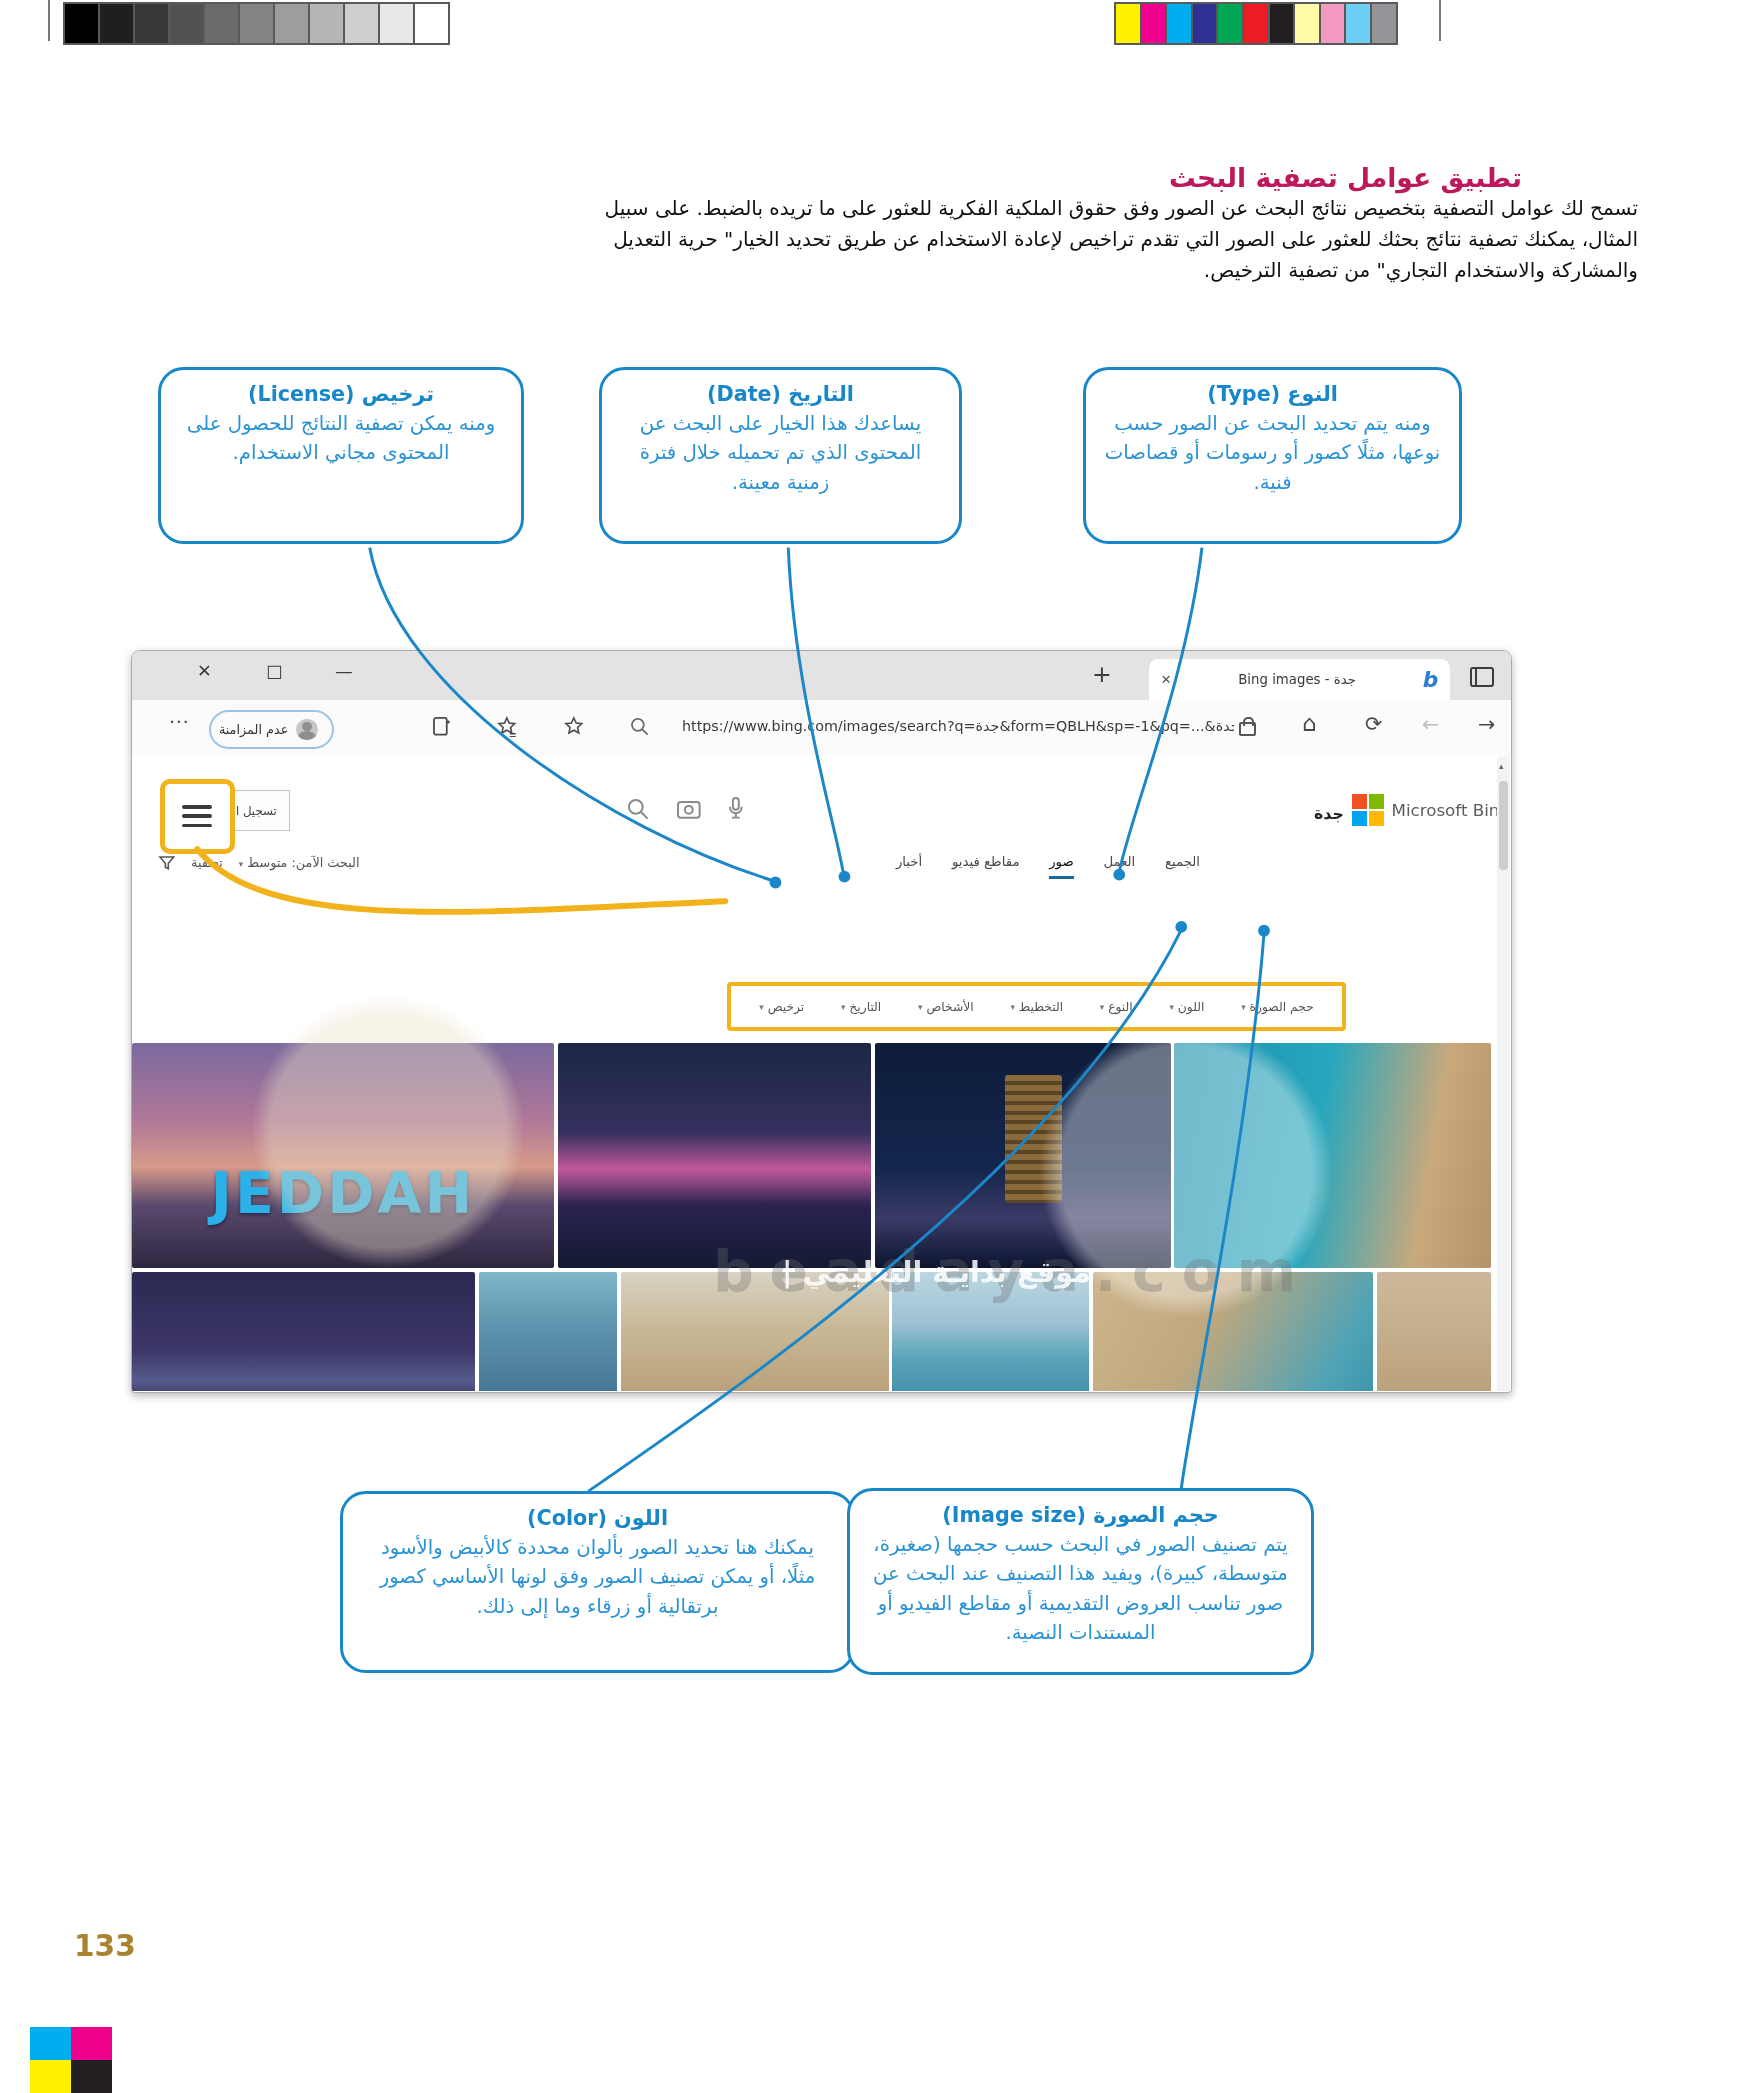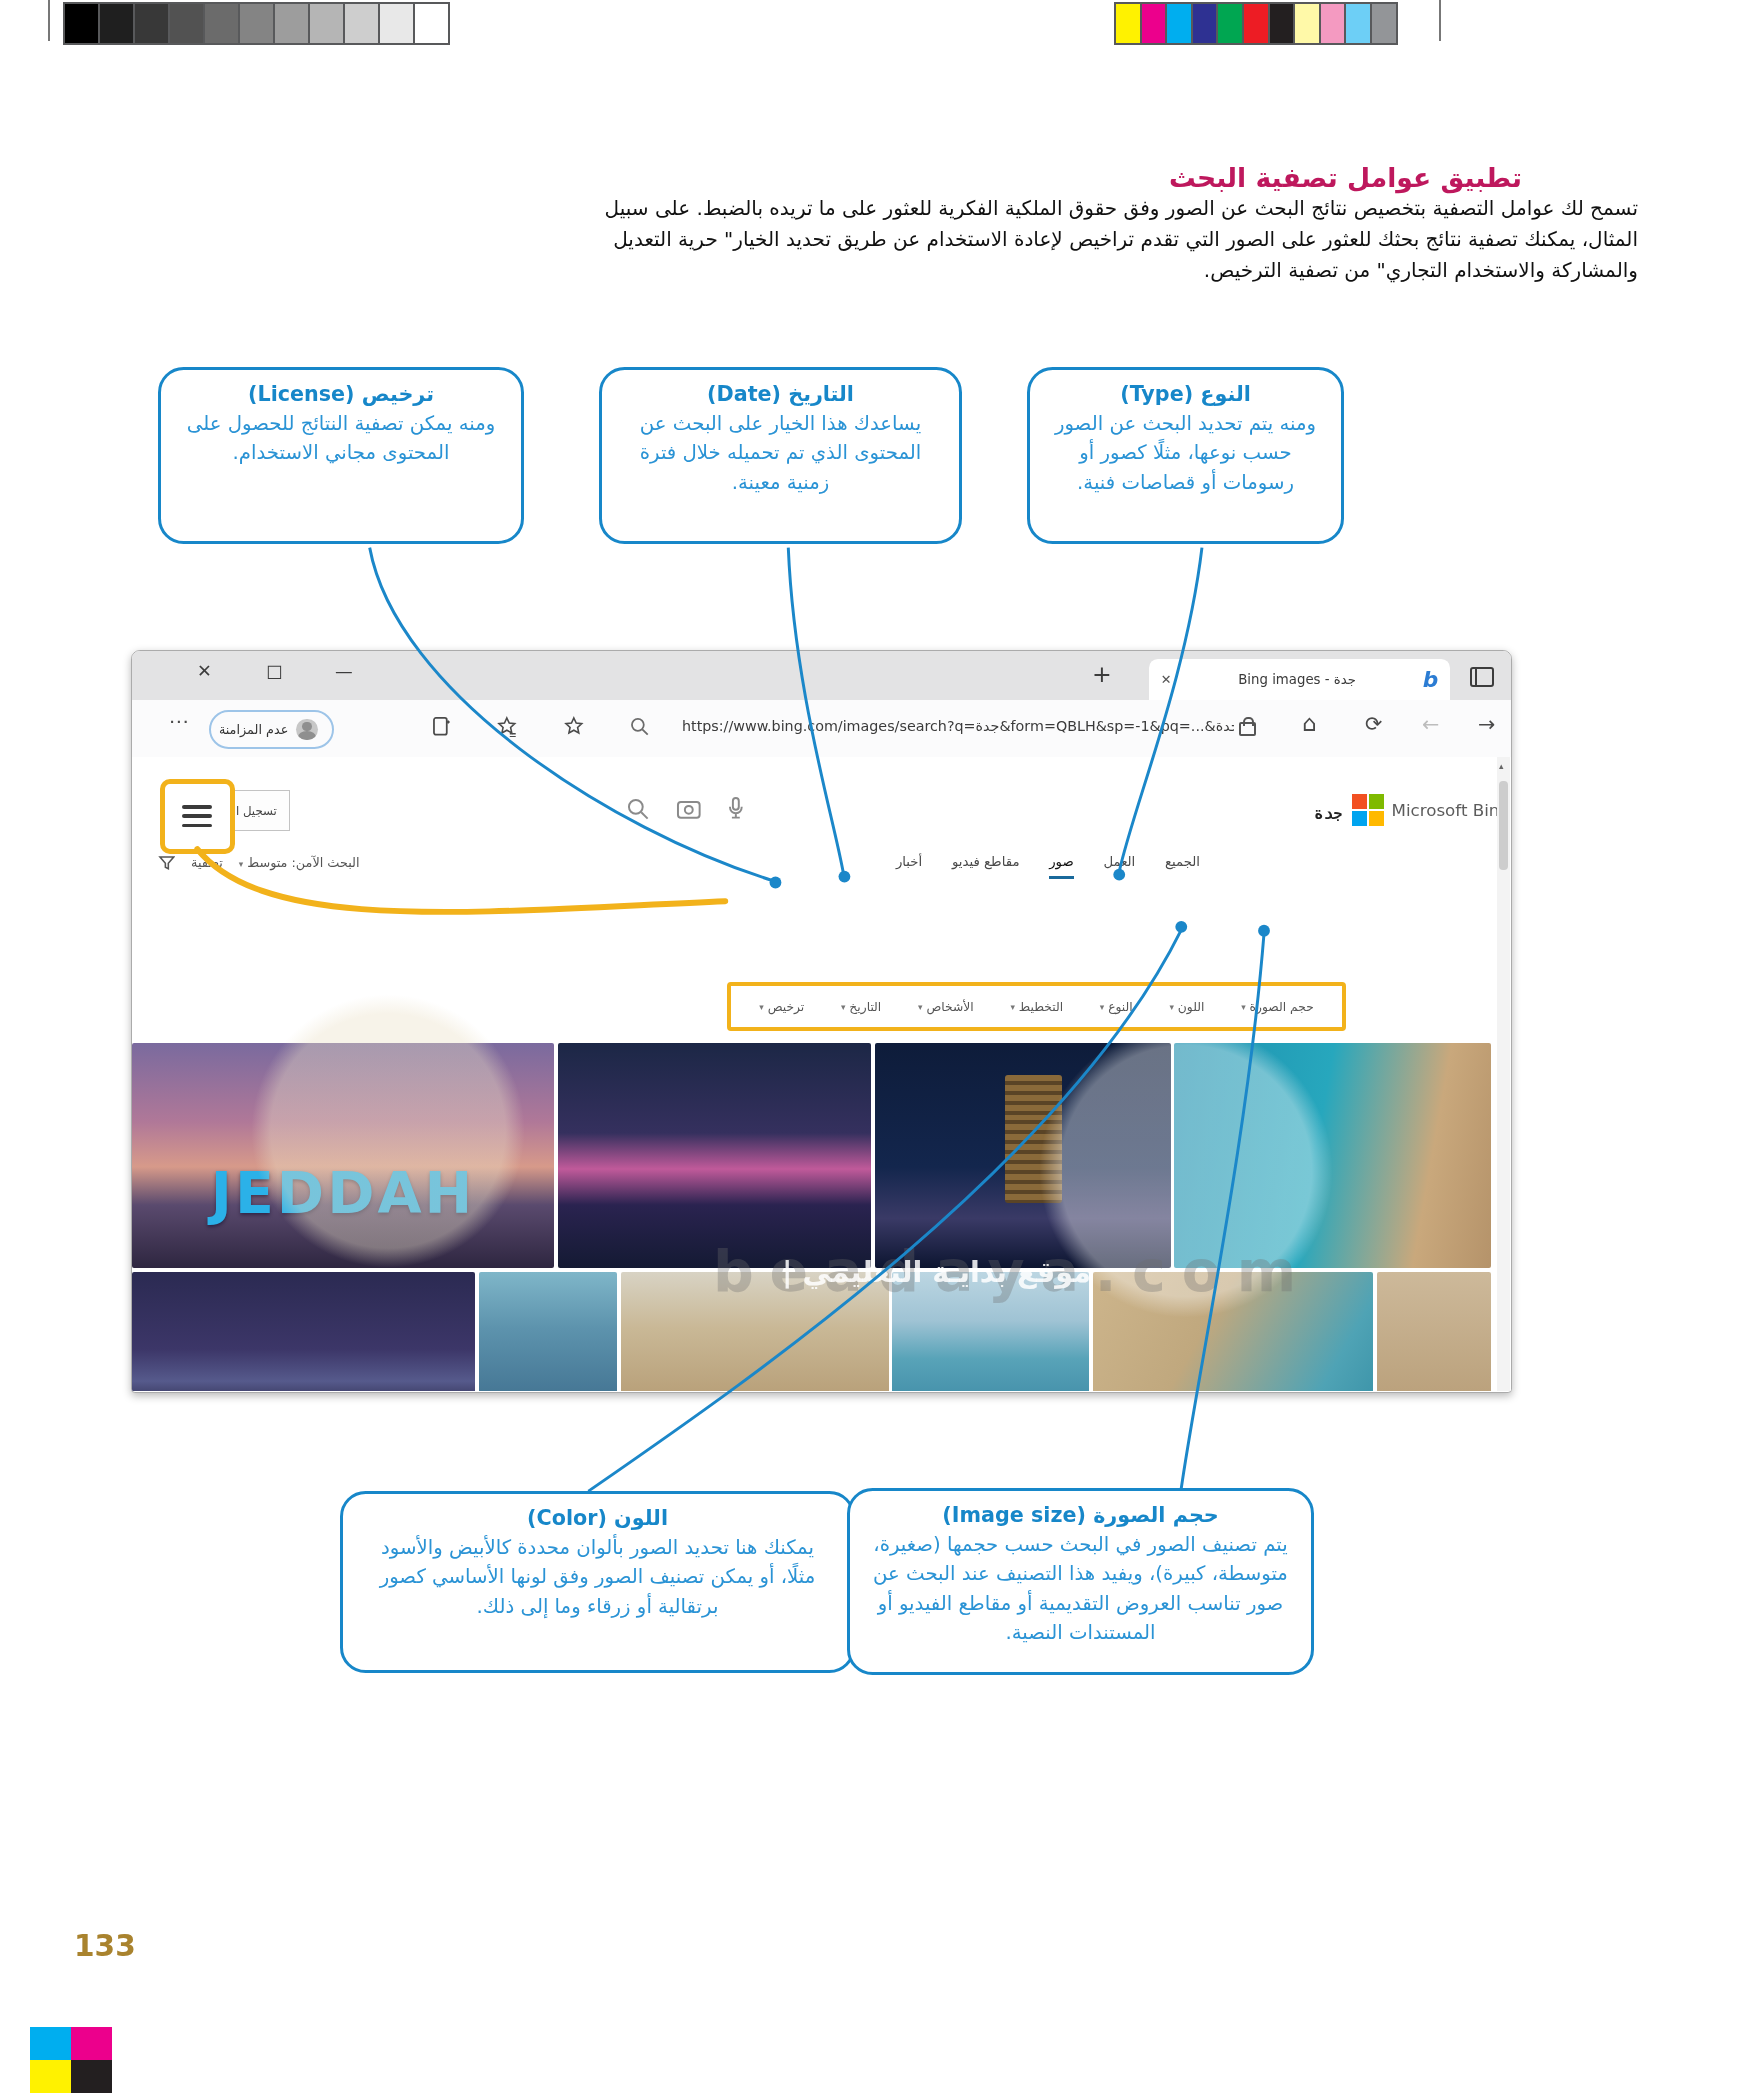"النوع (Type)" div.callout { left: 1027px -> 1083px; width: 317px -> 379px }
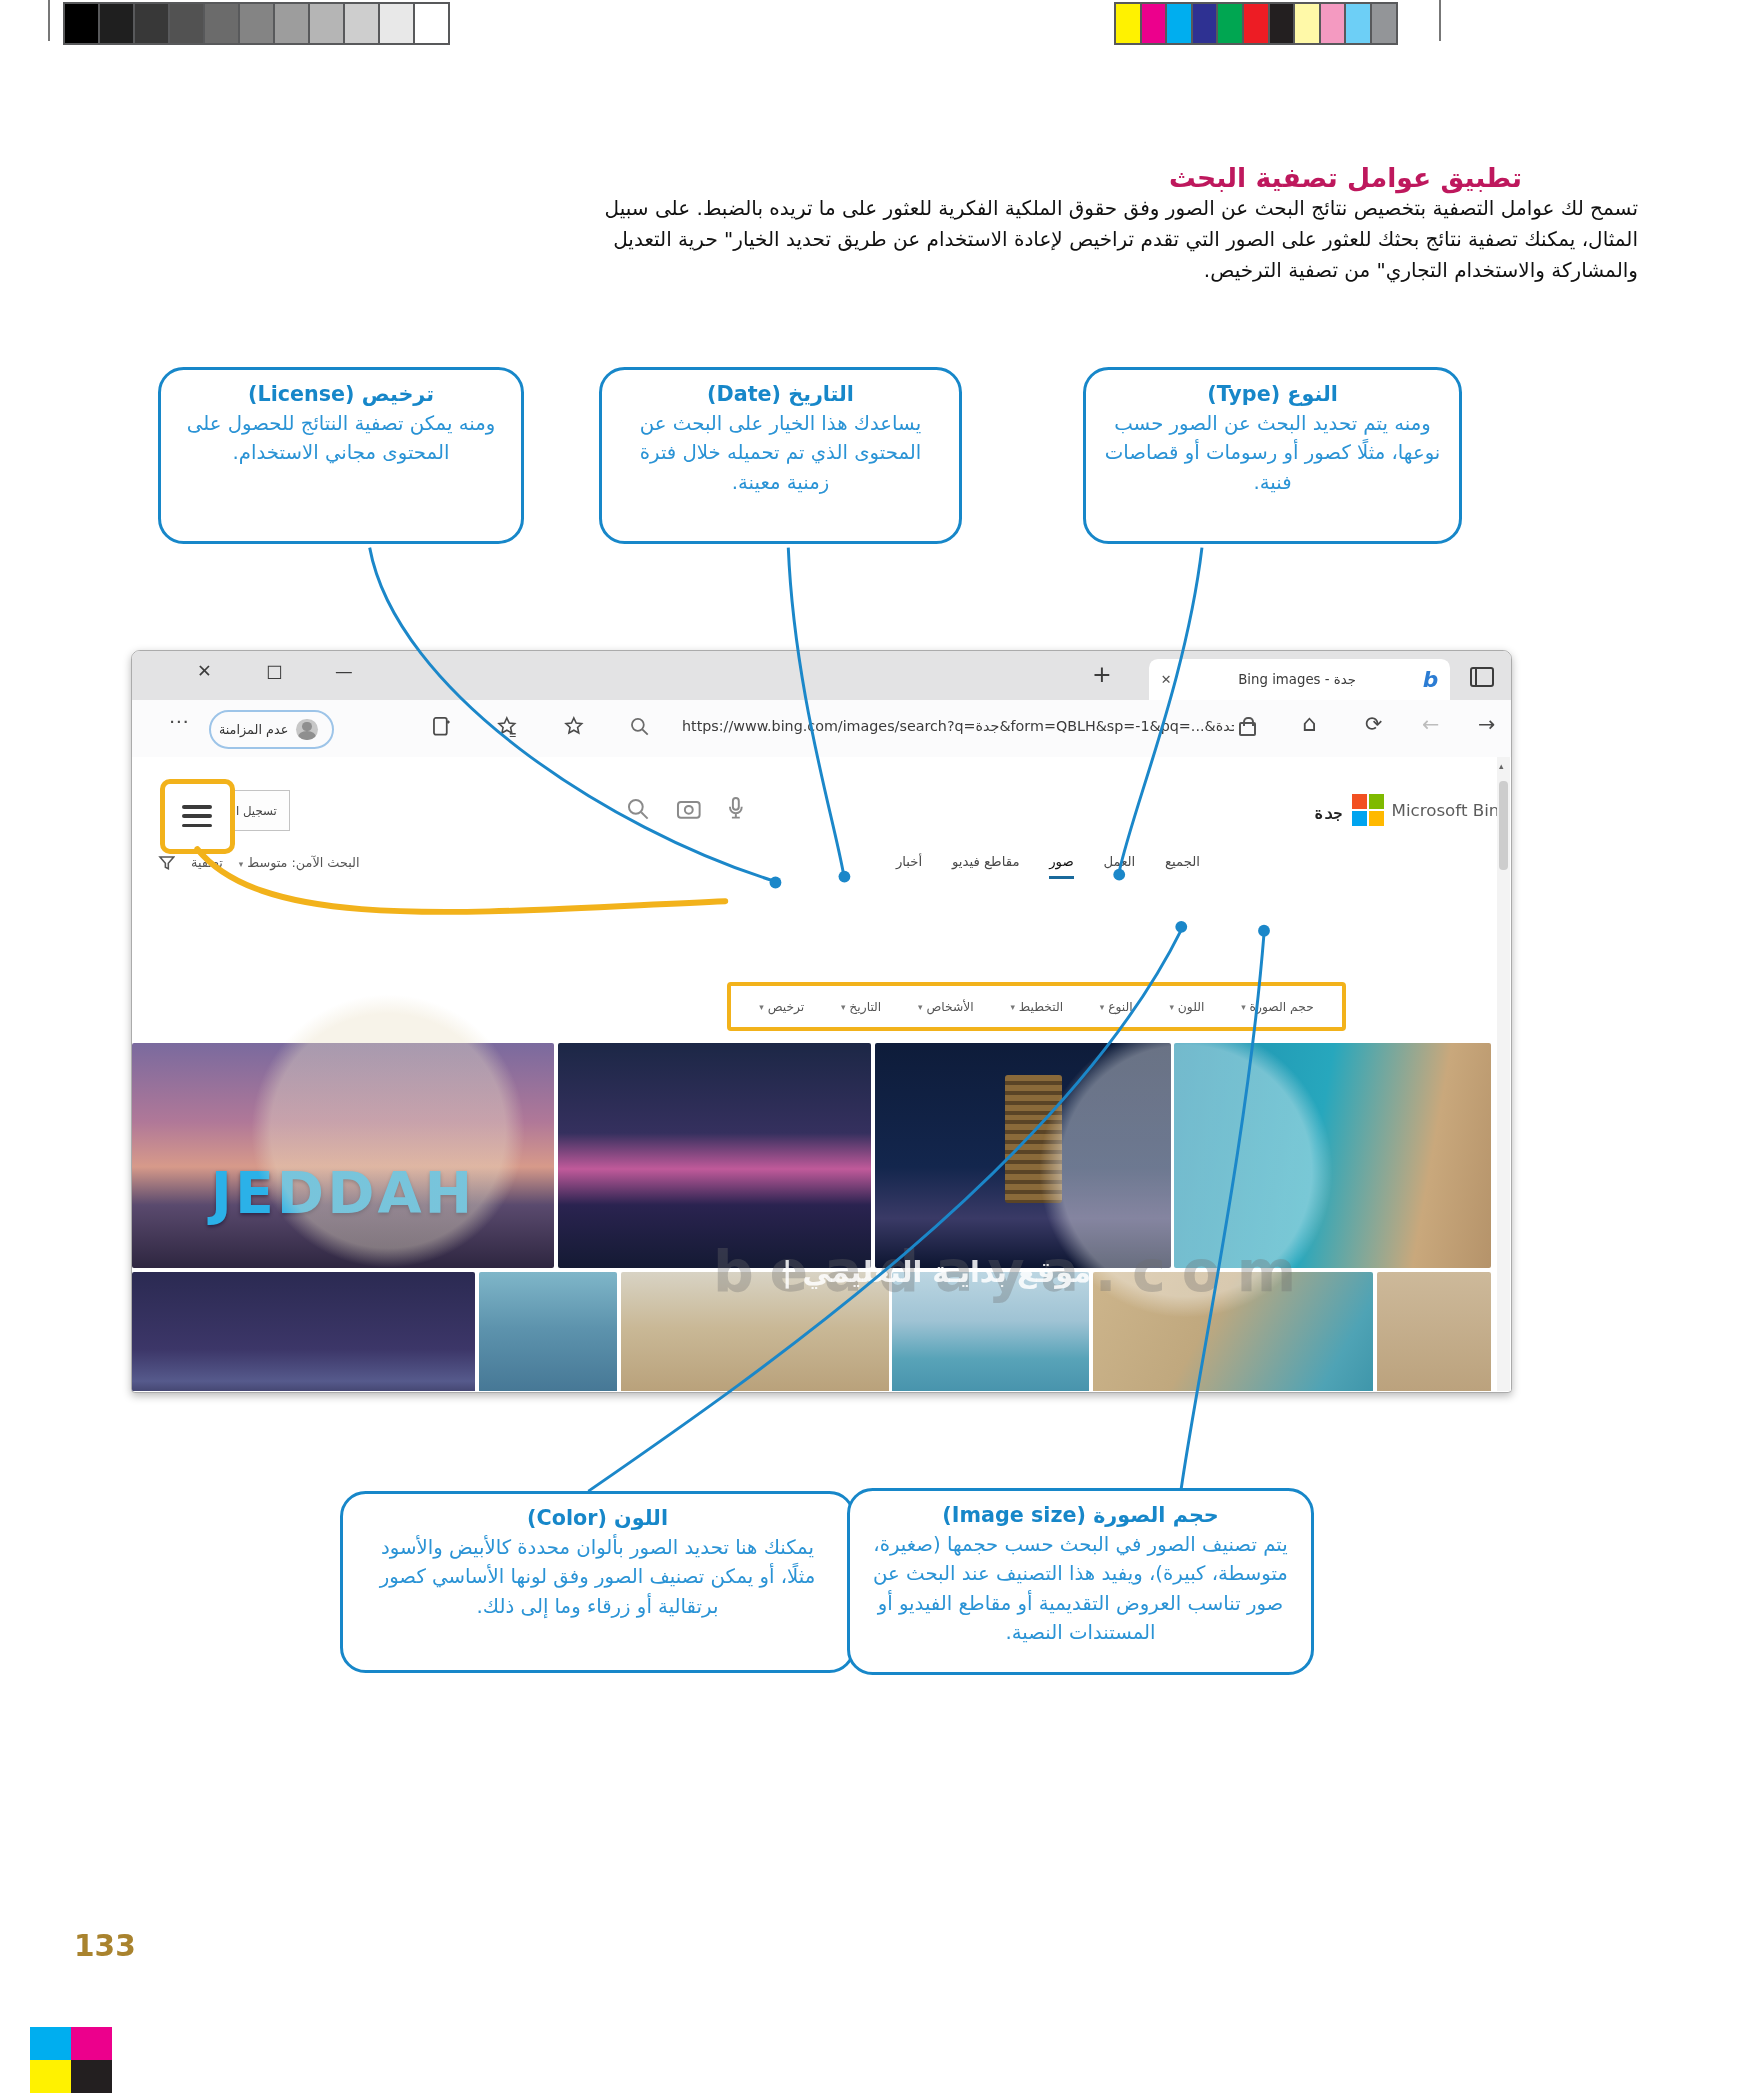"جدة" .query-text { font-family: Liberation Mono, monospace -> none }
